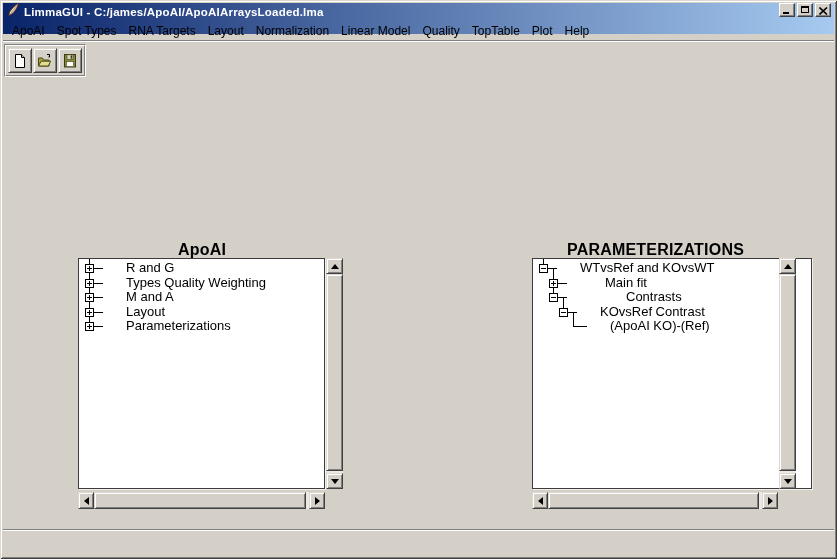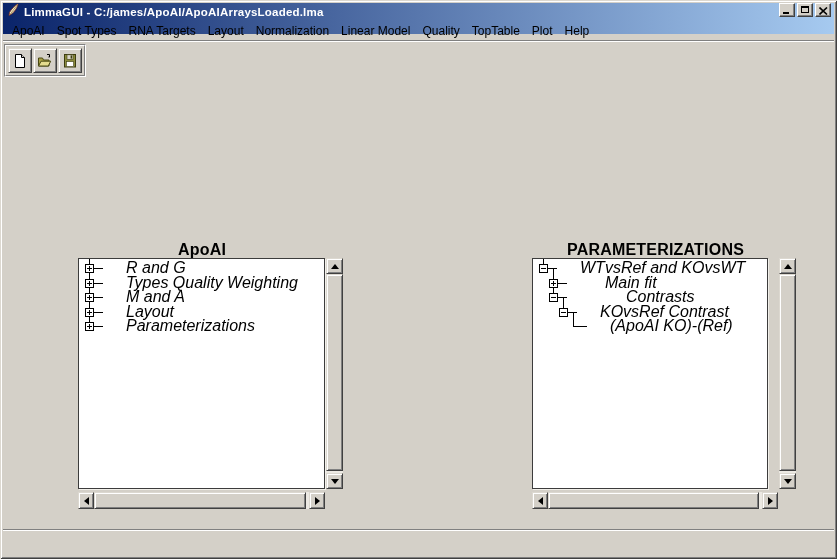"R and G" .tlabel { font-size: 16px -> 13px; font-style: italic -> none }
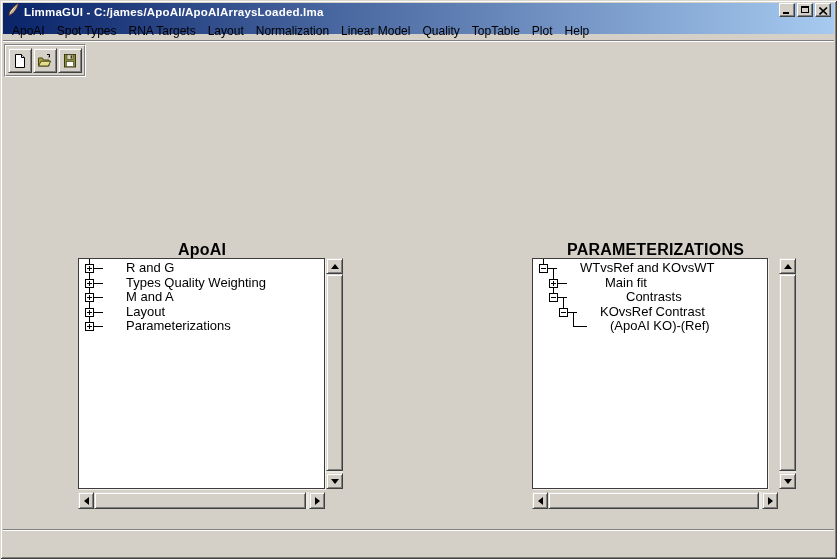"WTvsRef and KOvsWT" .treebox.right { width: 236px -> 280px }
